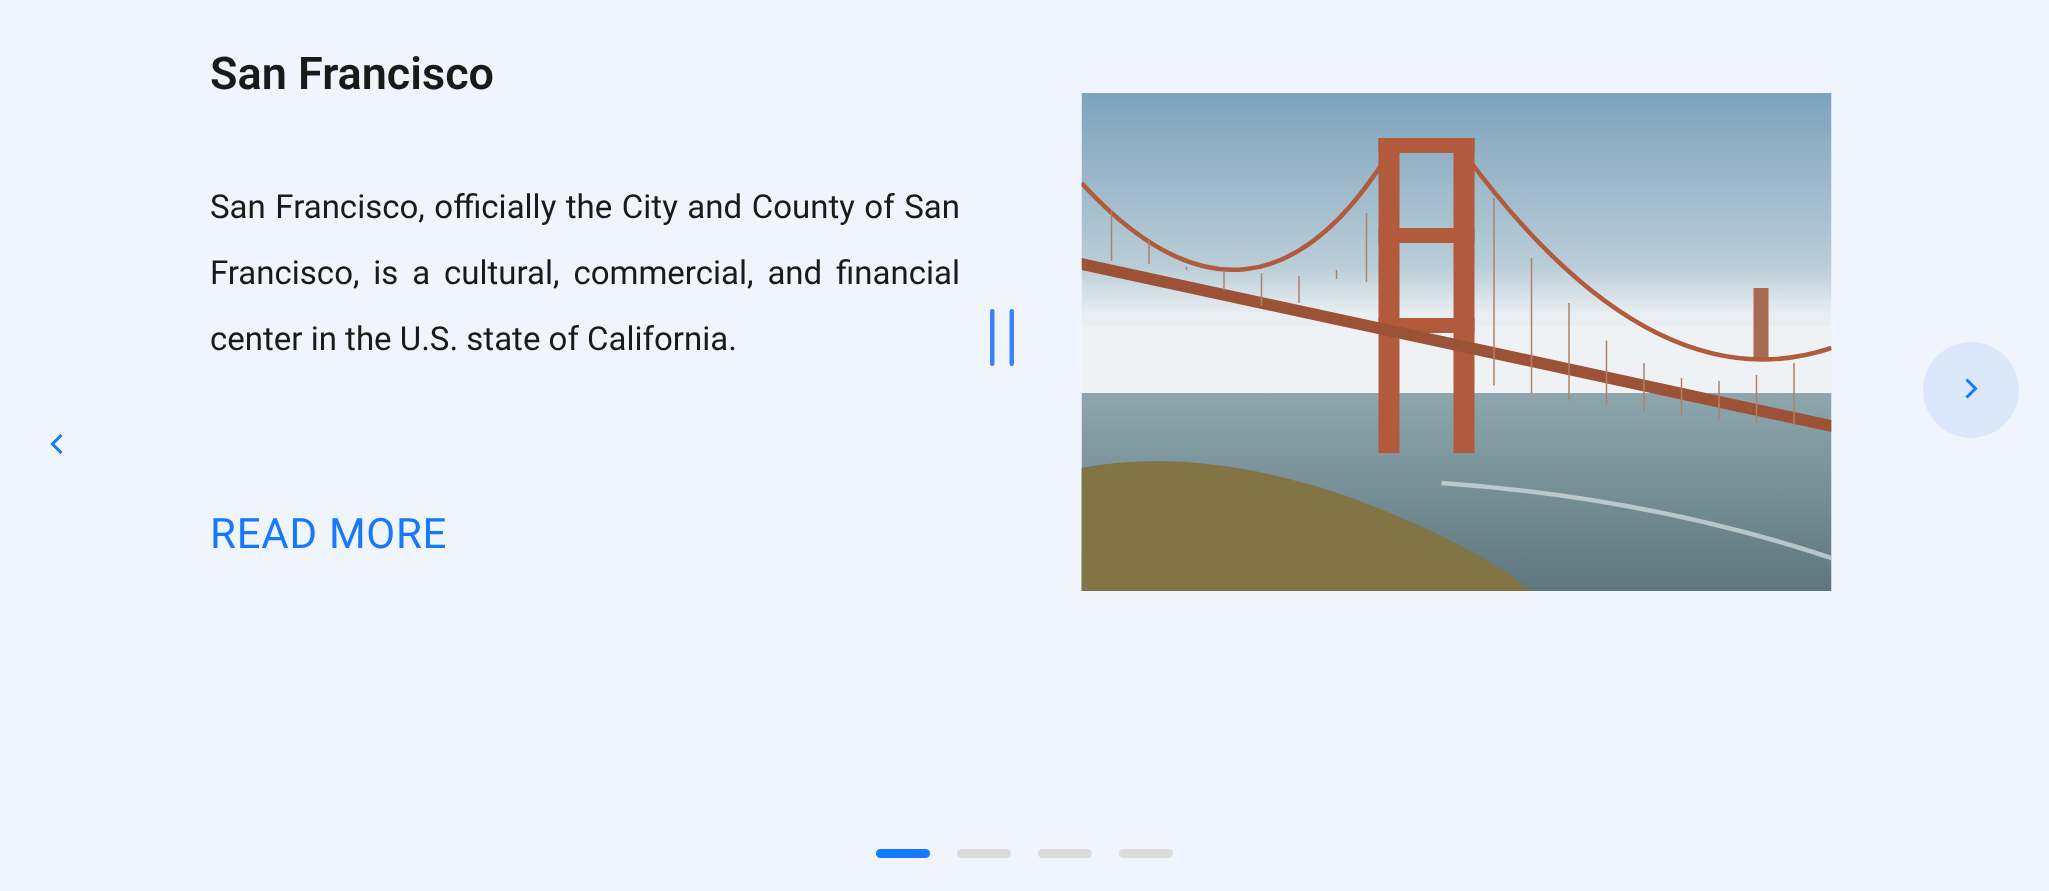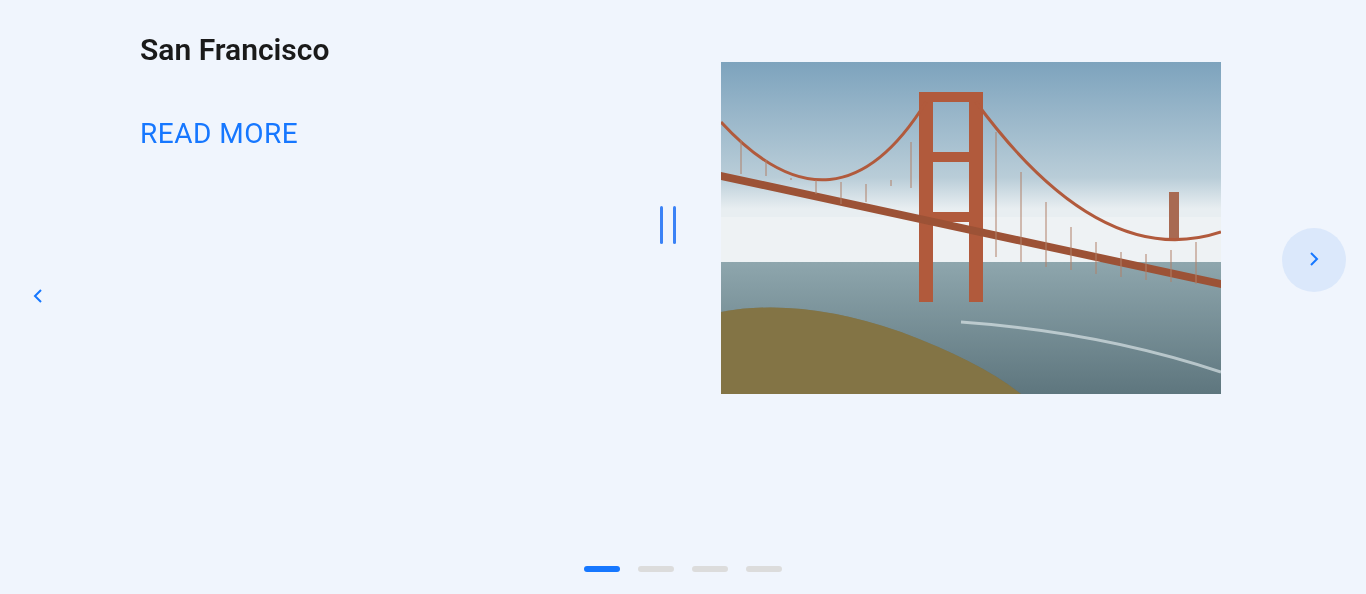"San Francisco, officially the City" p.slide-description { html: none -> <p>San Francisco, officially the City and County of San Francisco, is a cultural, commercial, and financial center in the U.S. state of California.</p> }
